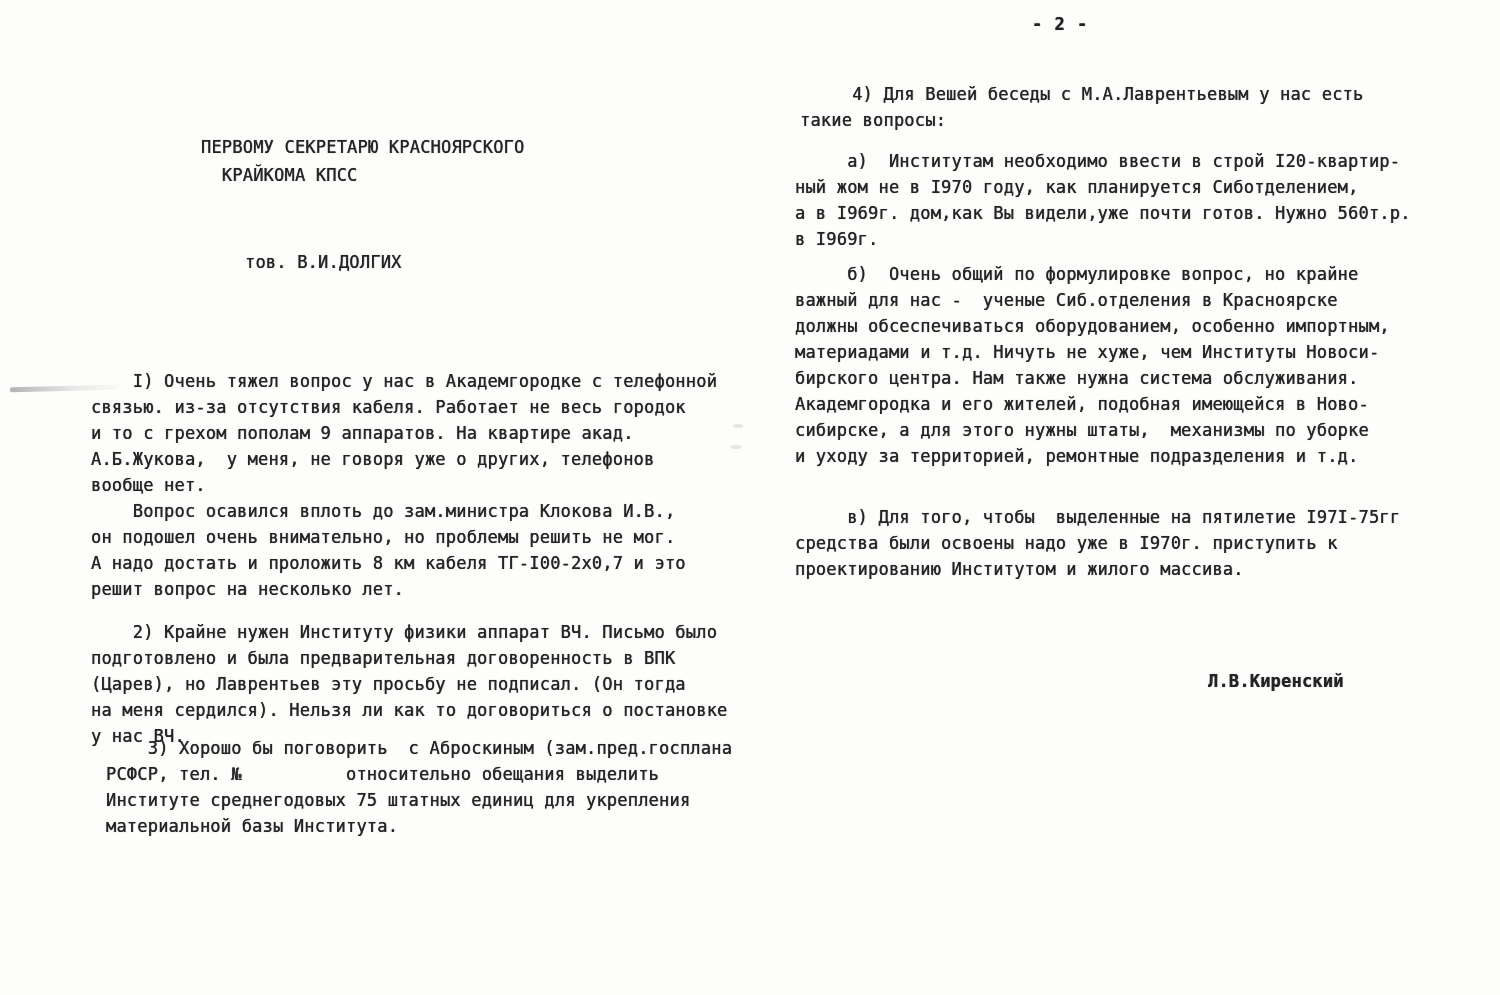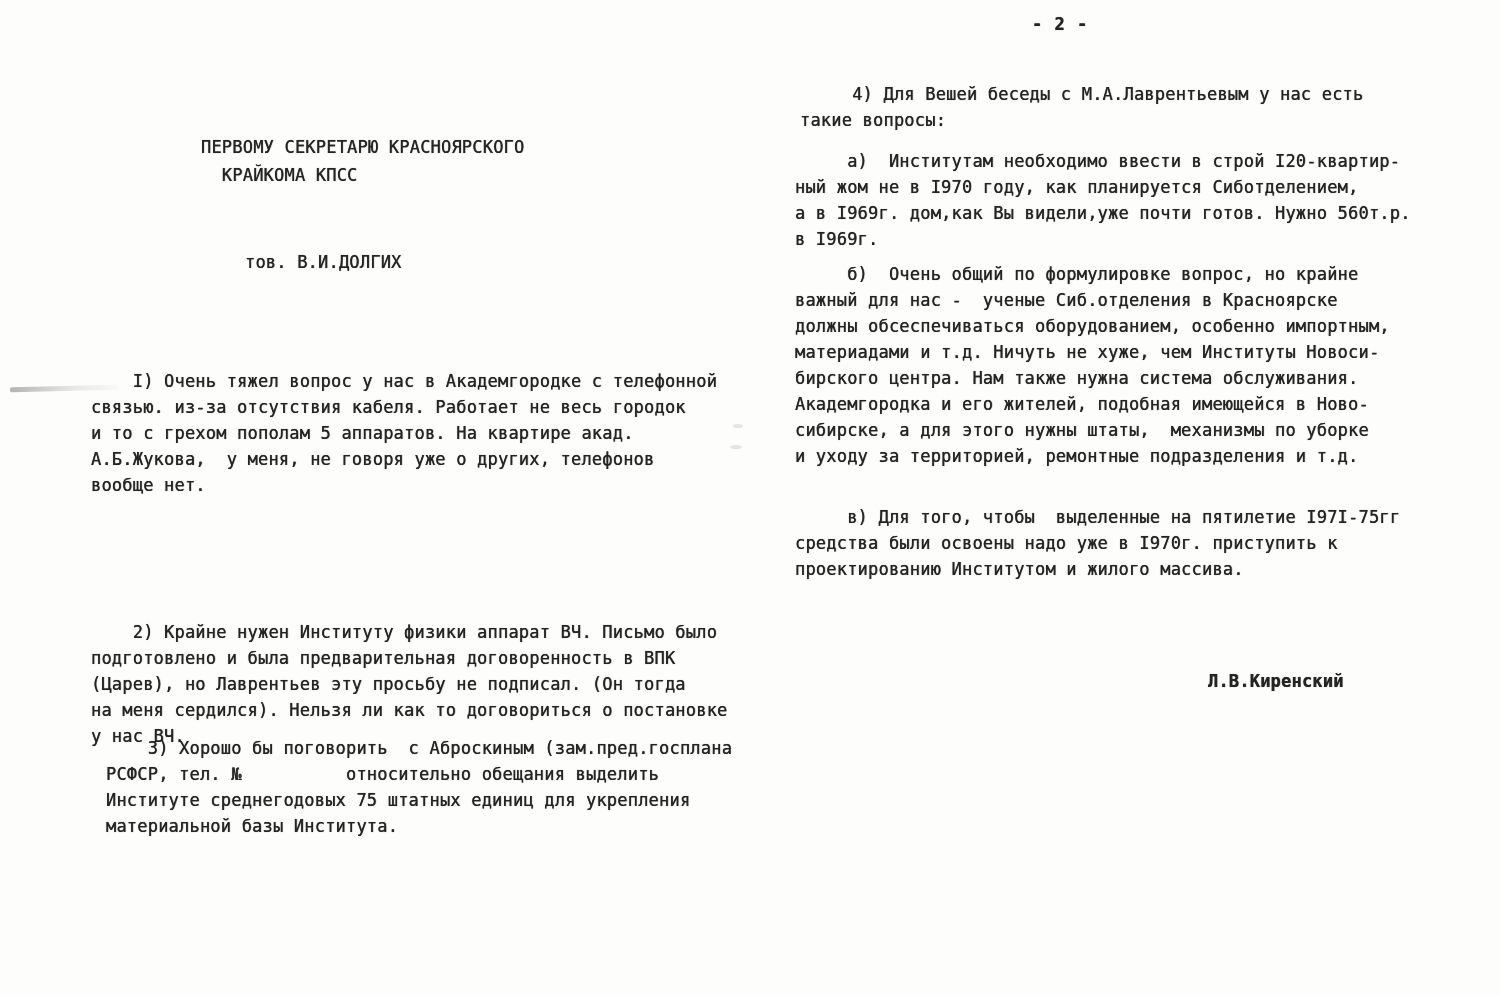"I) Очень тяжел вопрос у" div.tw { text: 5 -> 9 }
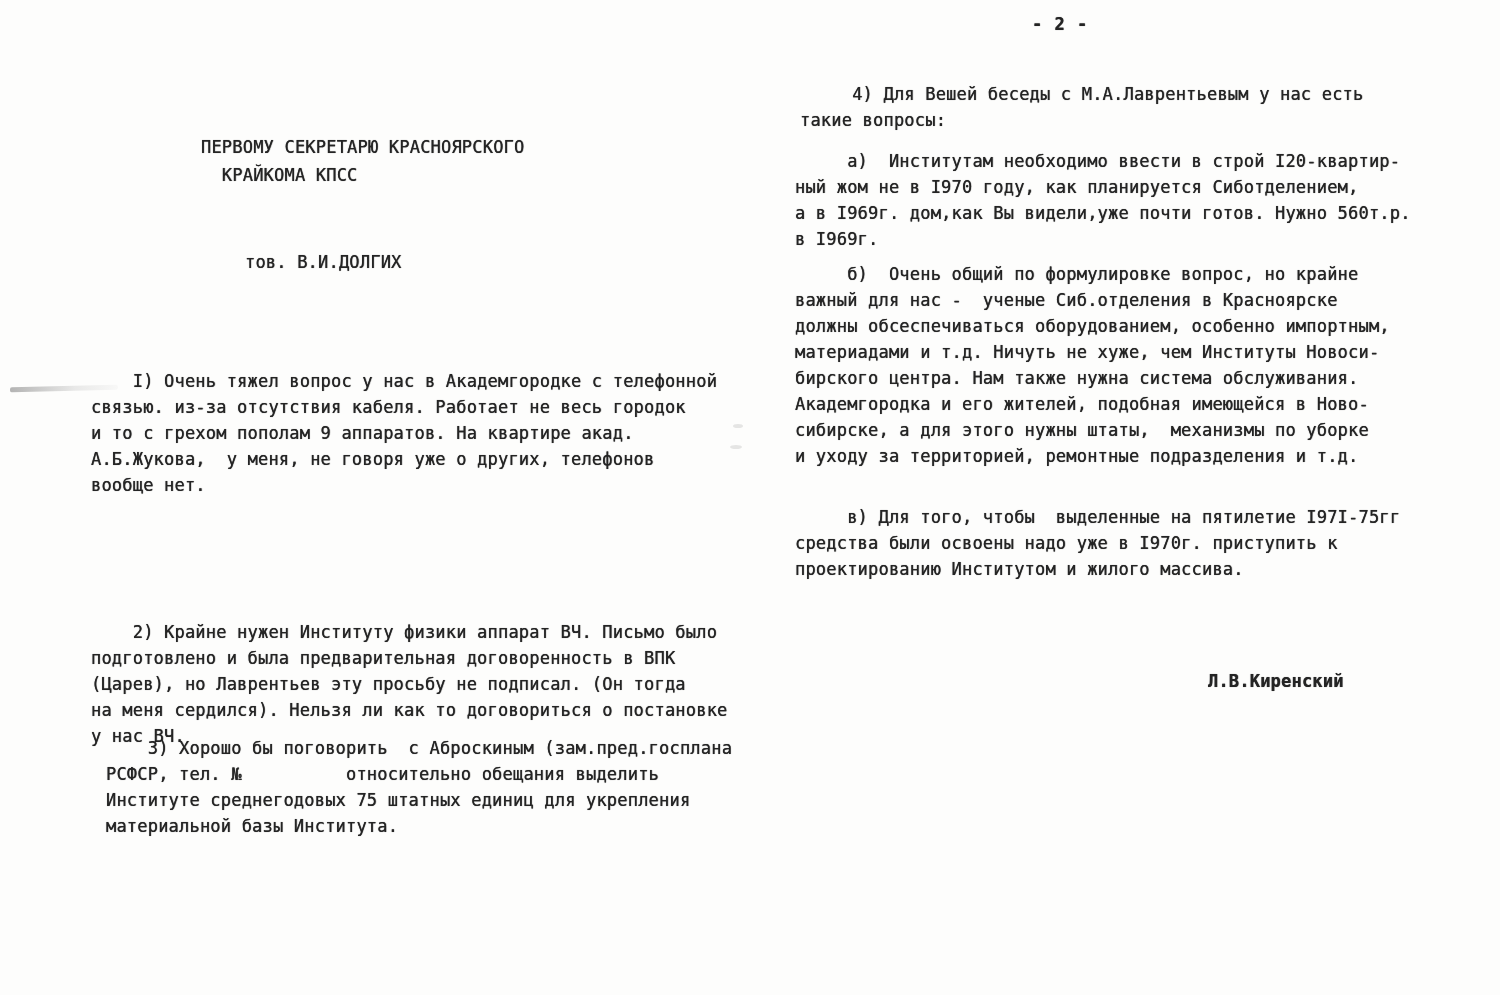"Вопрос осавился вплоть до зам.министра" div.tw { html: none -> <div> Вопрос осавился вплоть до зам.министра Клокова И.В., он подошел очень внимательно, но проблемы решить не мог. А надо достать и проложить 8 км кабеля ТГ-I00-2х0,7 и это решит вопрос на несколько лет.</div> }
